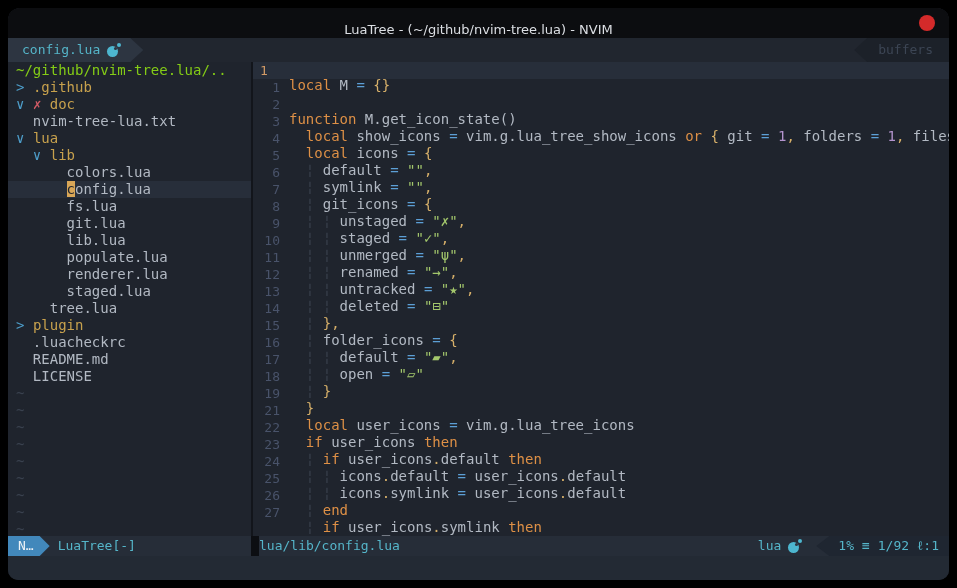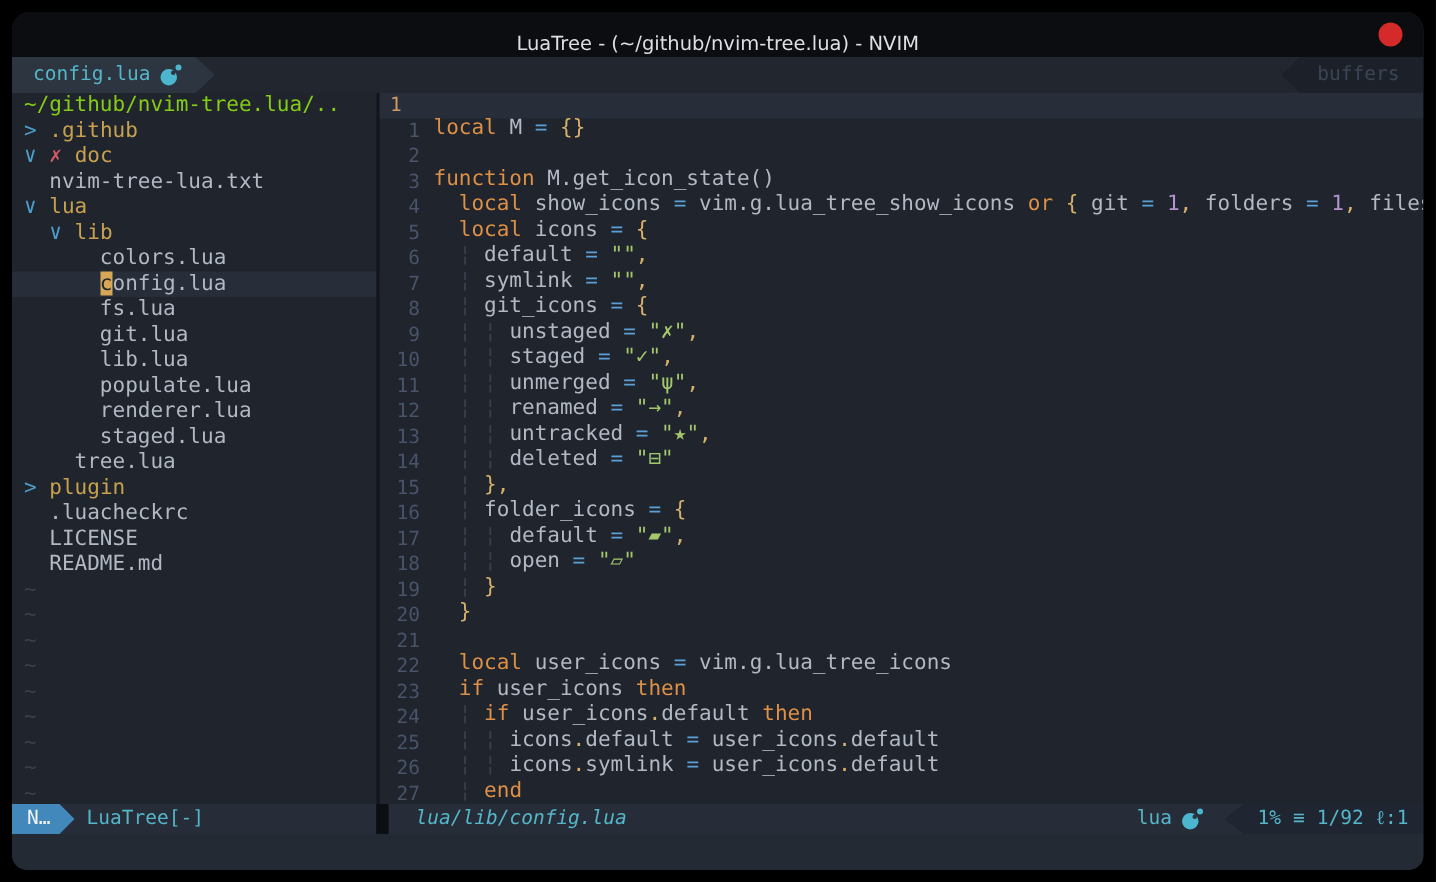"LICENSE" div.row { order: before "README.md" -> after "README.md" }
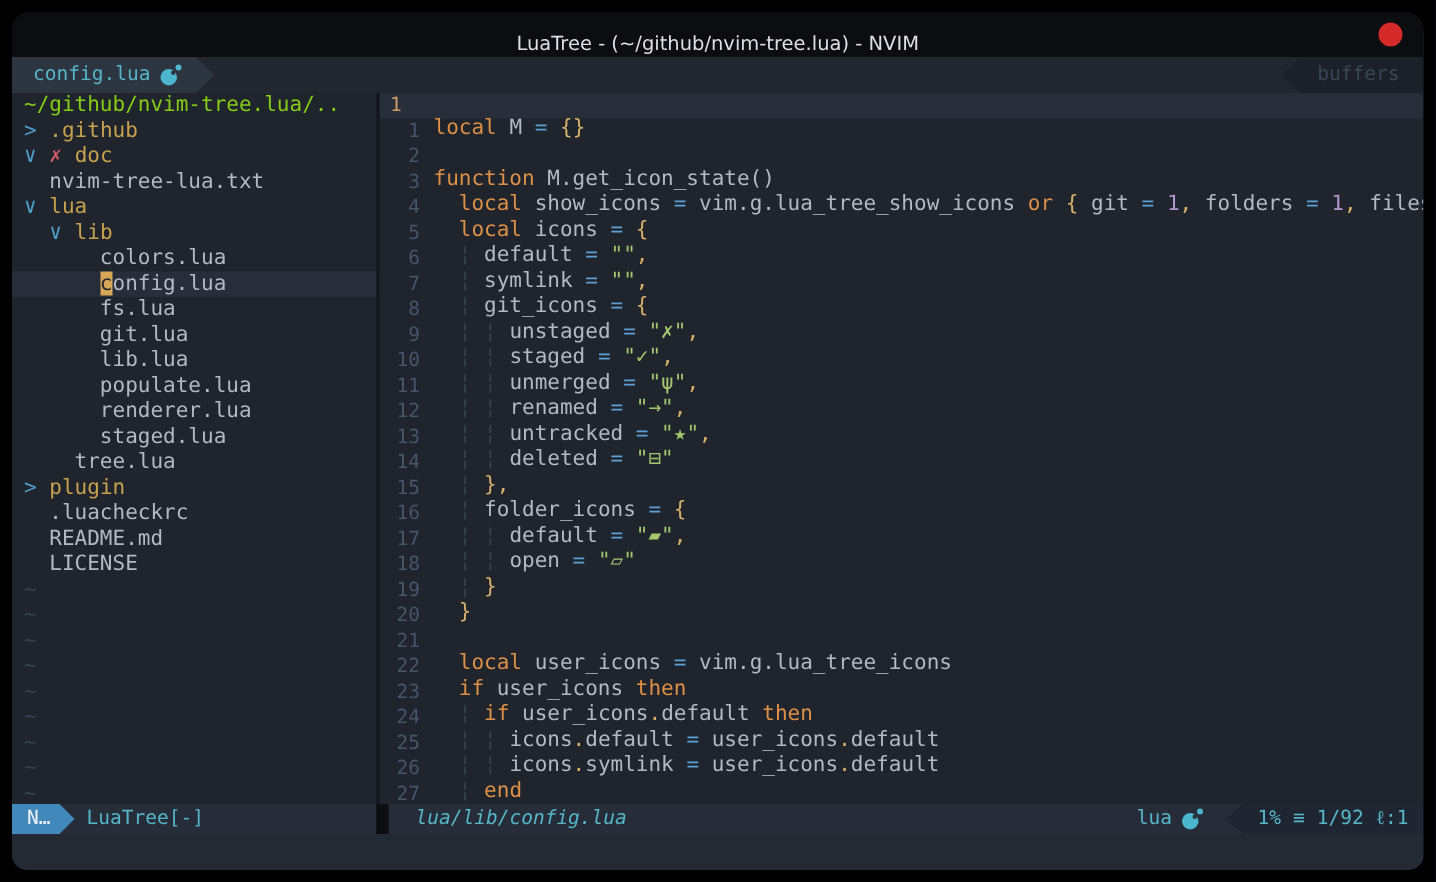"20" div.row { html: <div><span>20</span><span></span></div> -> none }
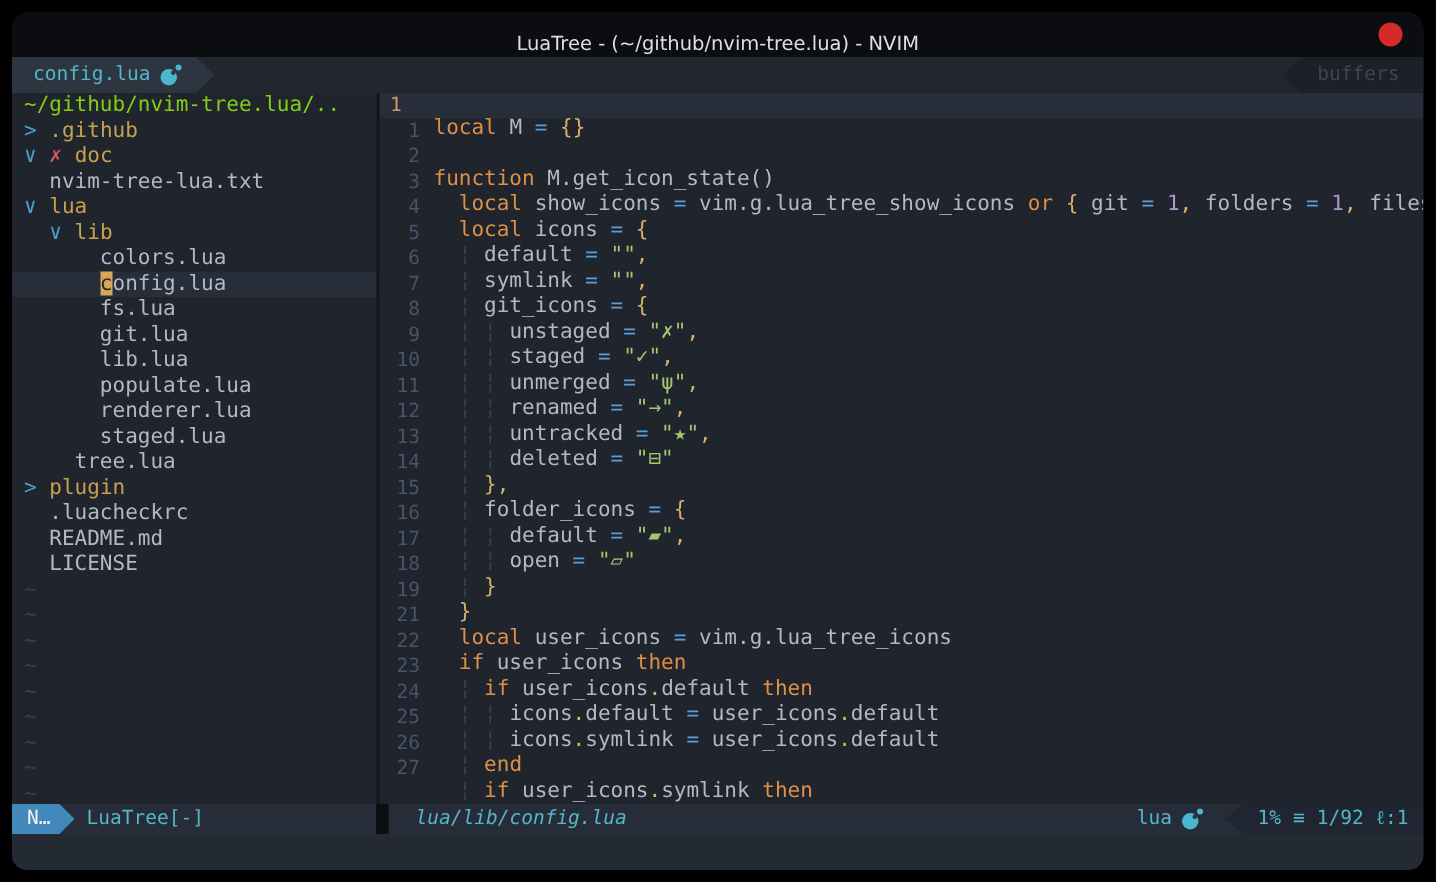"lua/lib/config.lua" .sl-file { font-style: italic -> none; padding-left: 18px -> 0 }
